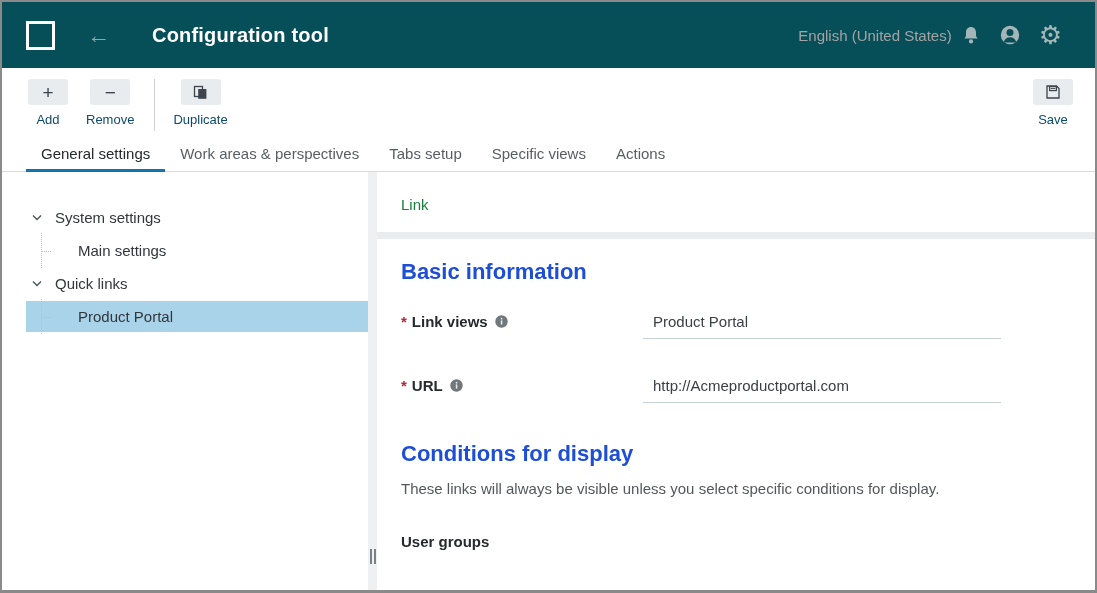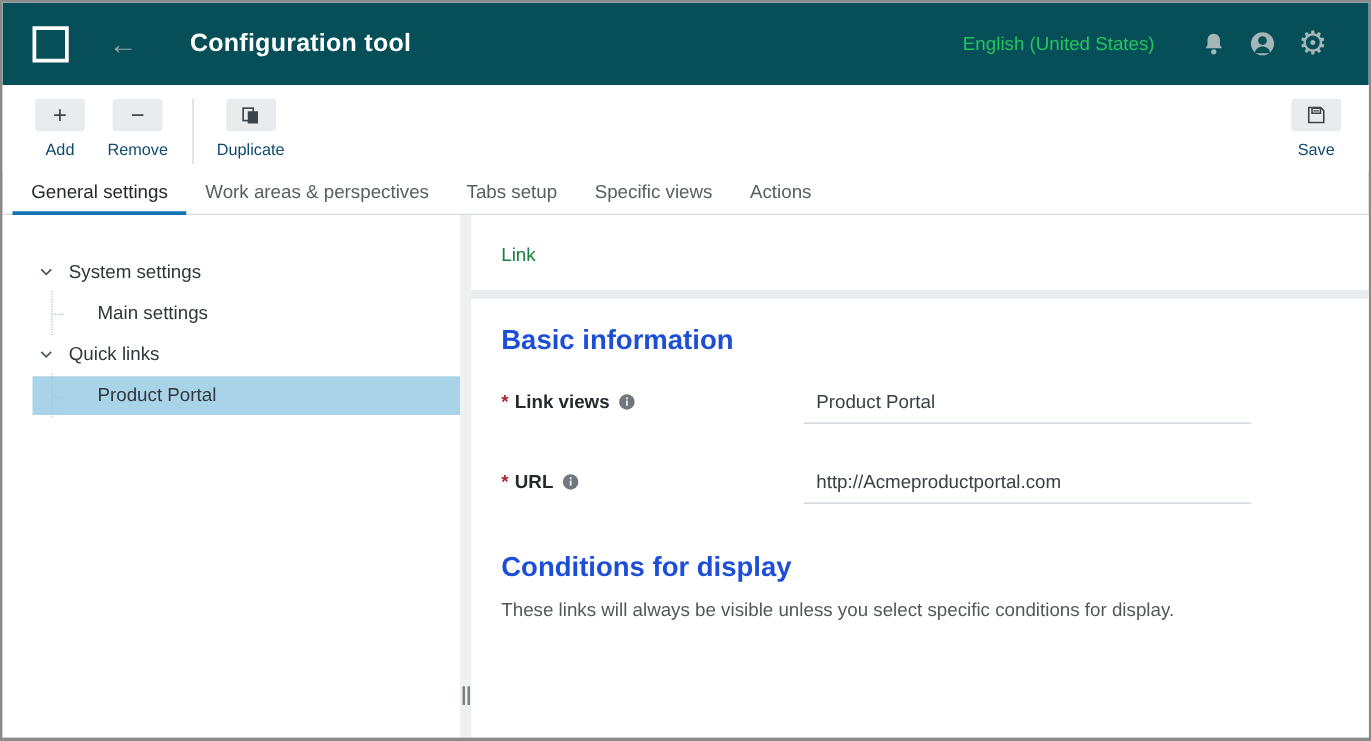"English (United States)" .lang { color: #22c55e -> #a3a3a3; margin-right: 28px -> none }
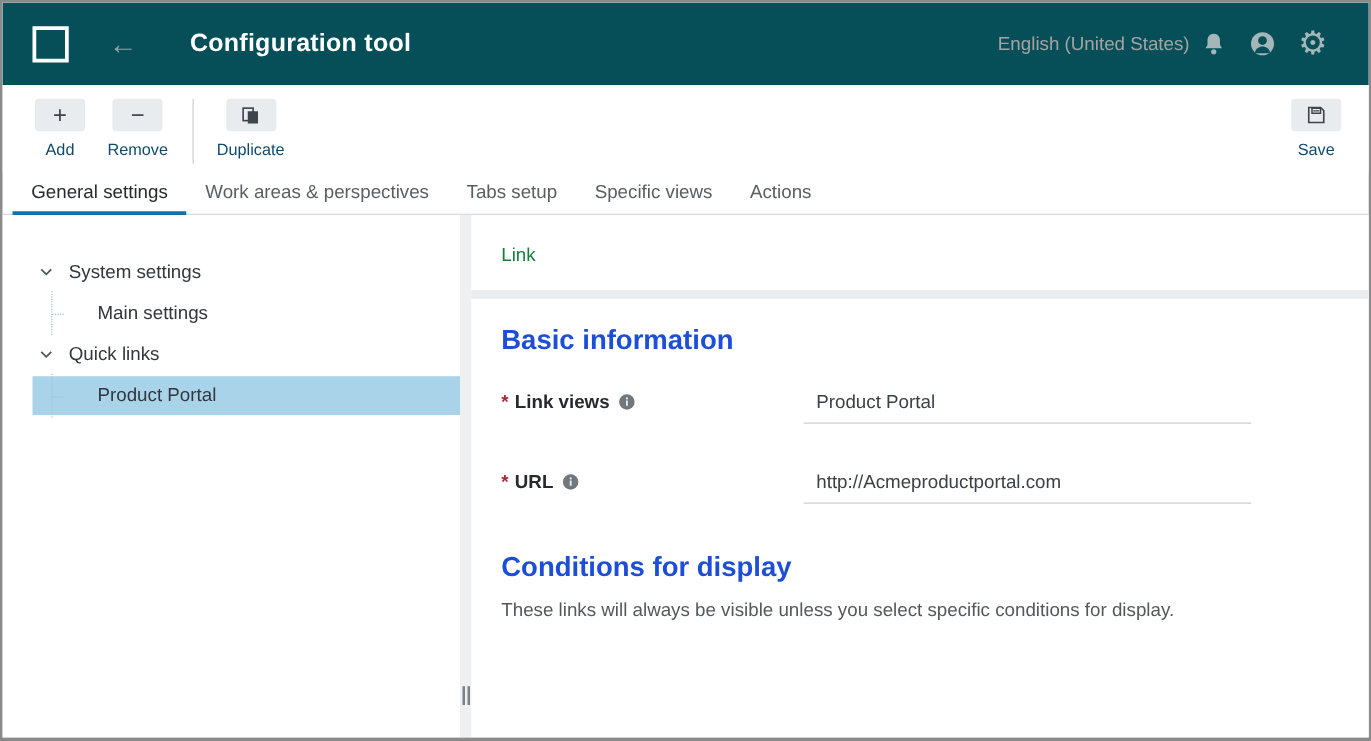"General settings" .tabs { padding-left: 8px -> 24px }
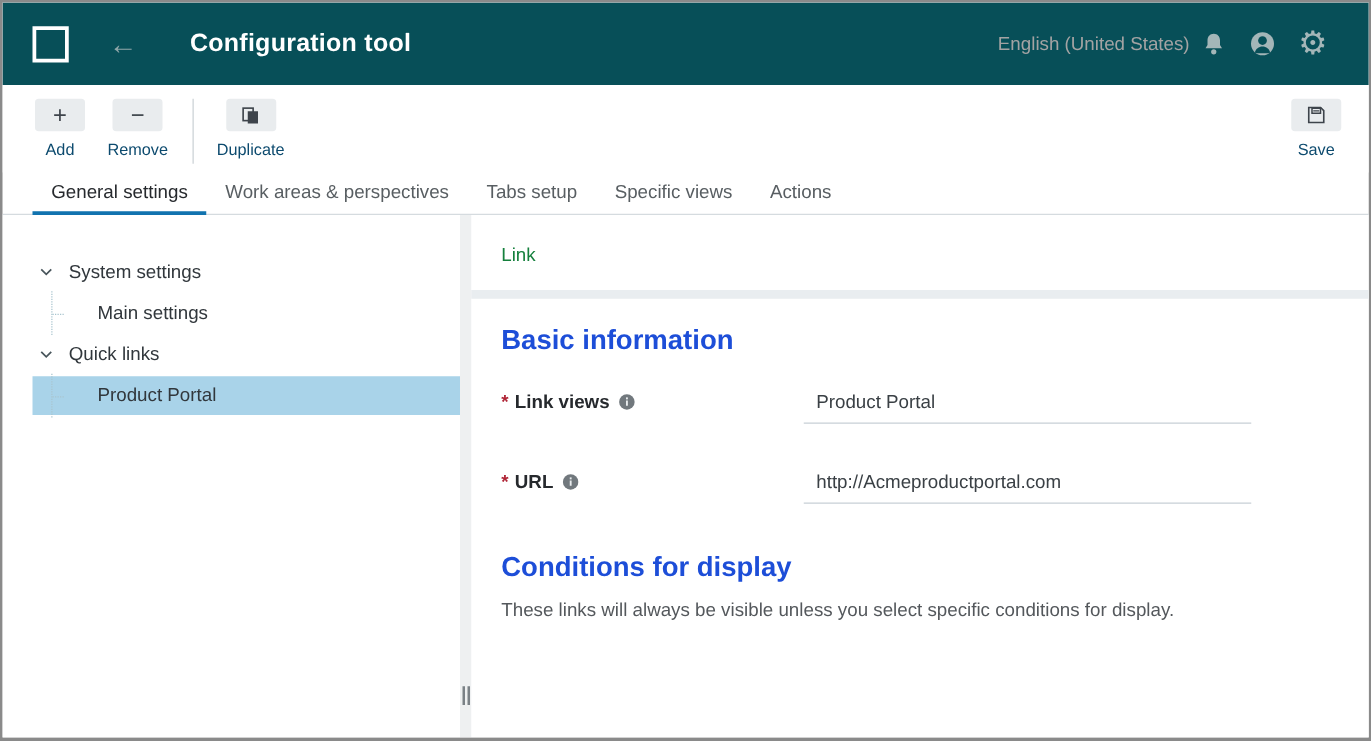"User groups" div.field-label { html: none -> <div> <span>User groups</span> </div> }
